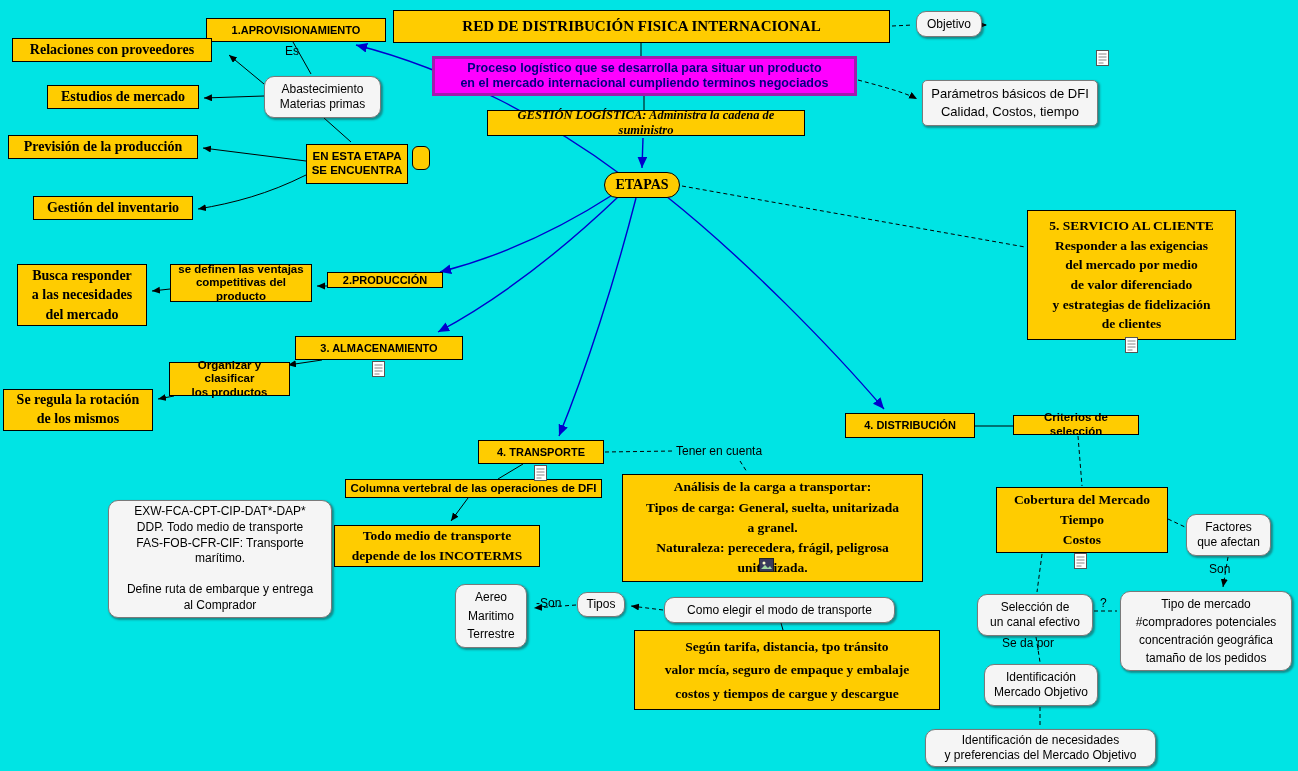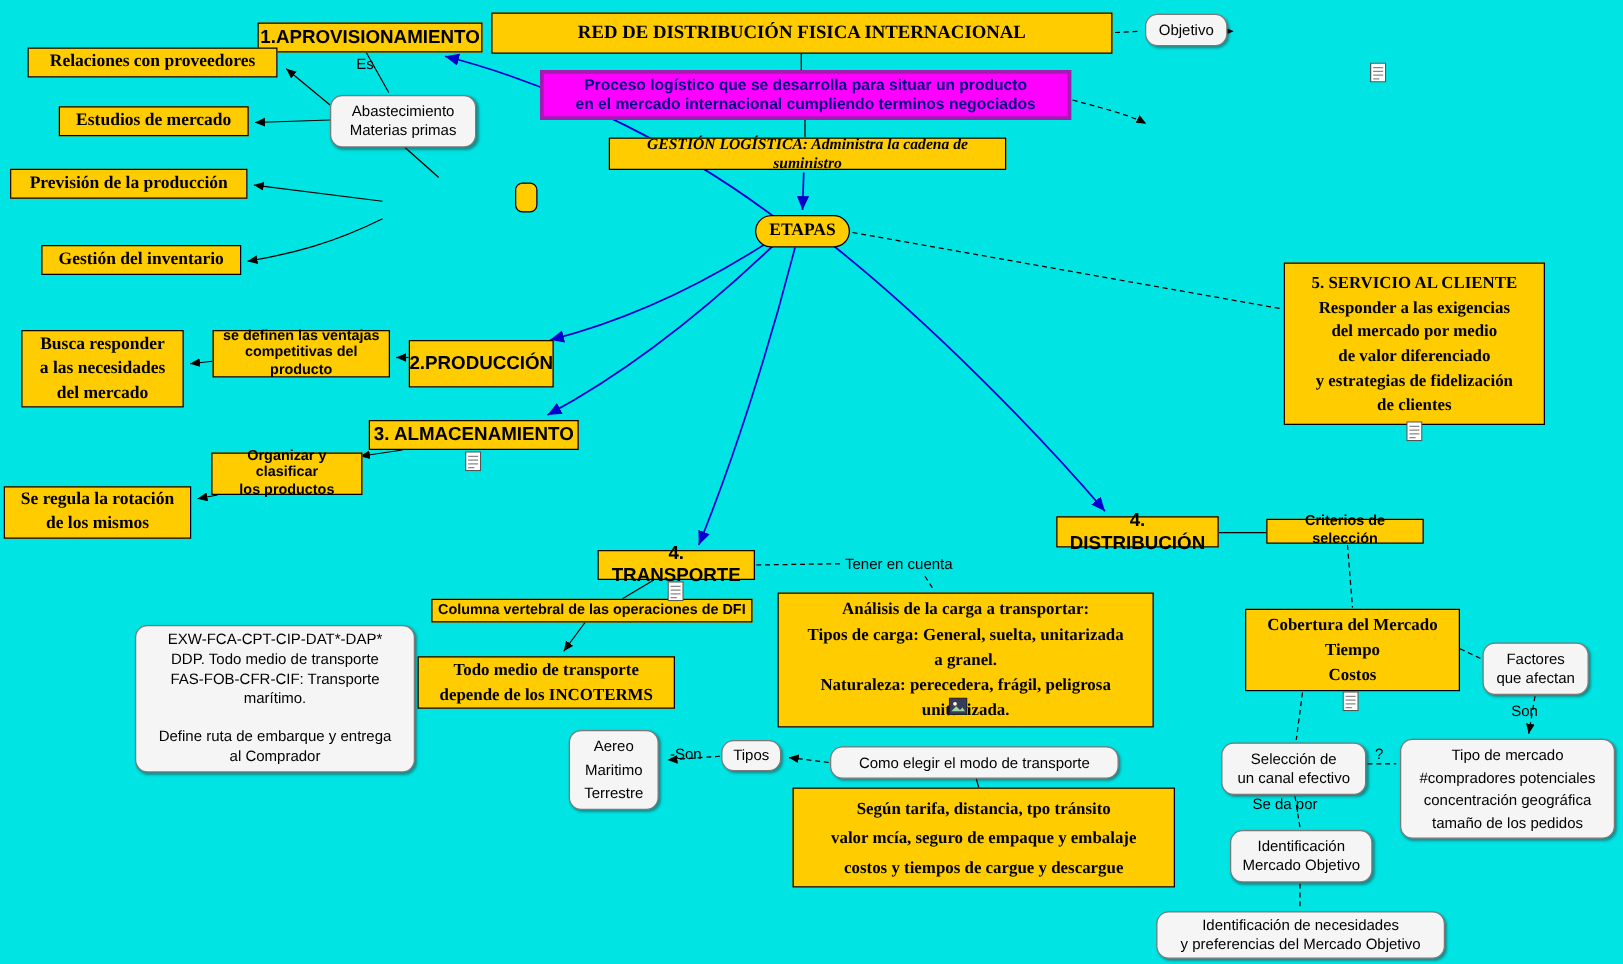"1.APROVISIONAMIENTO" .sansb13 { font-size: 15px -> 11px }
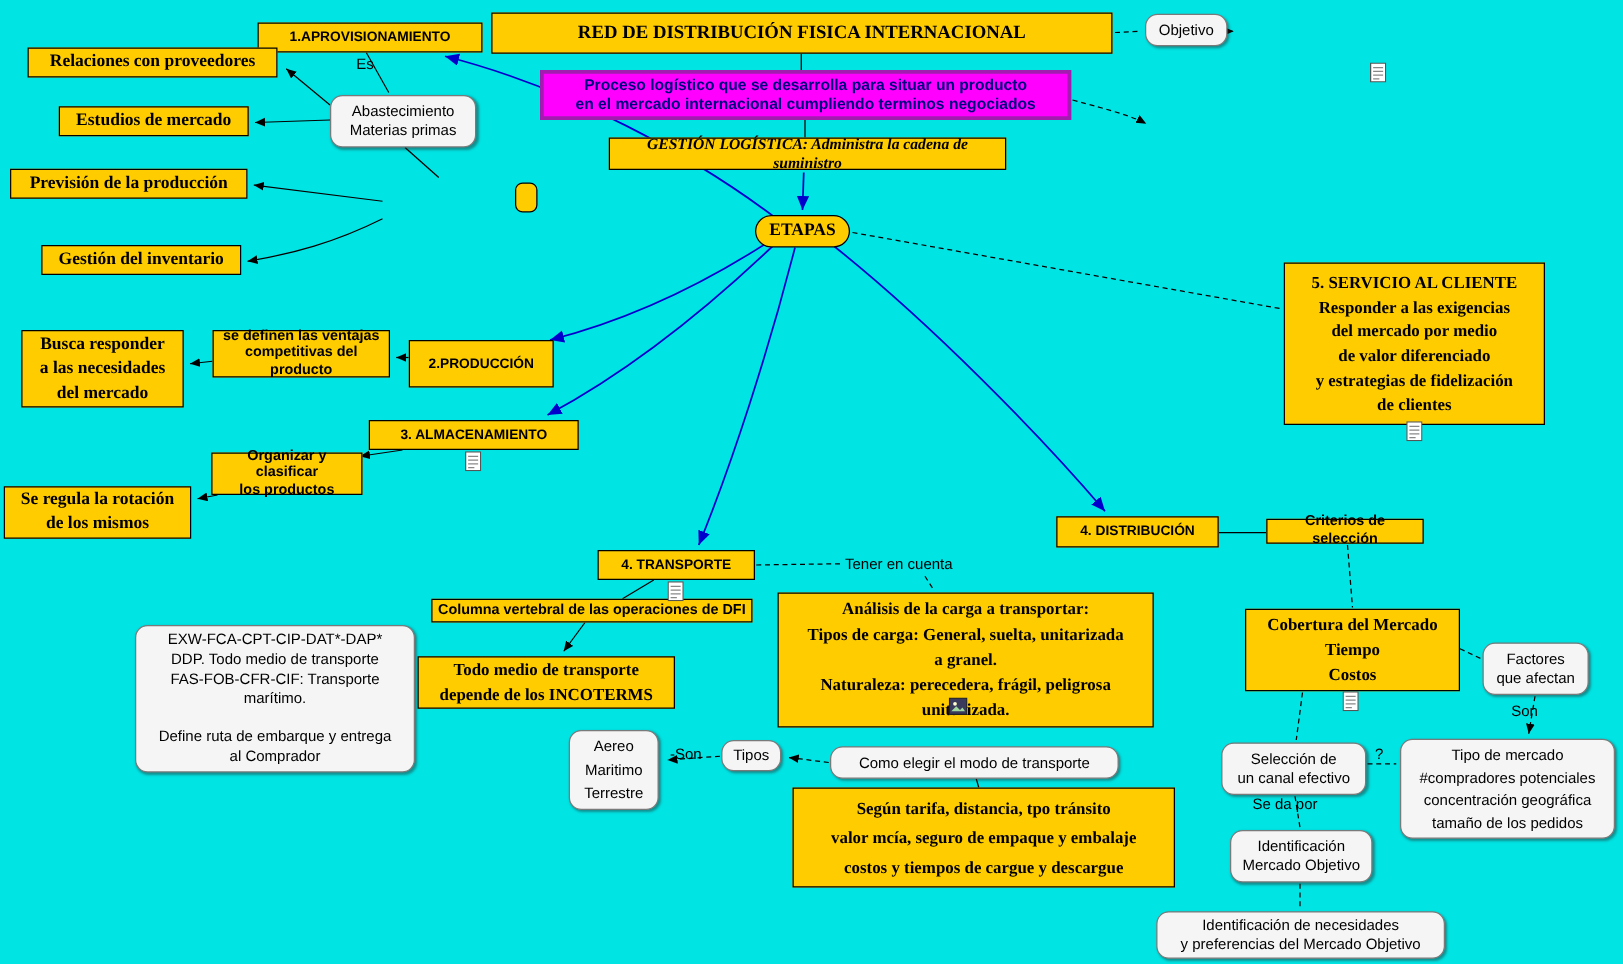"Relaciones con proveedores" div.node { left: 22px -> 12px }
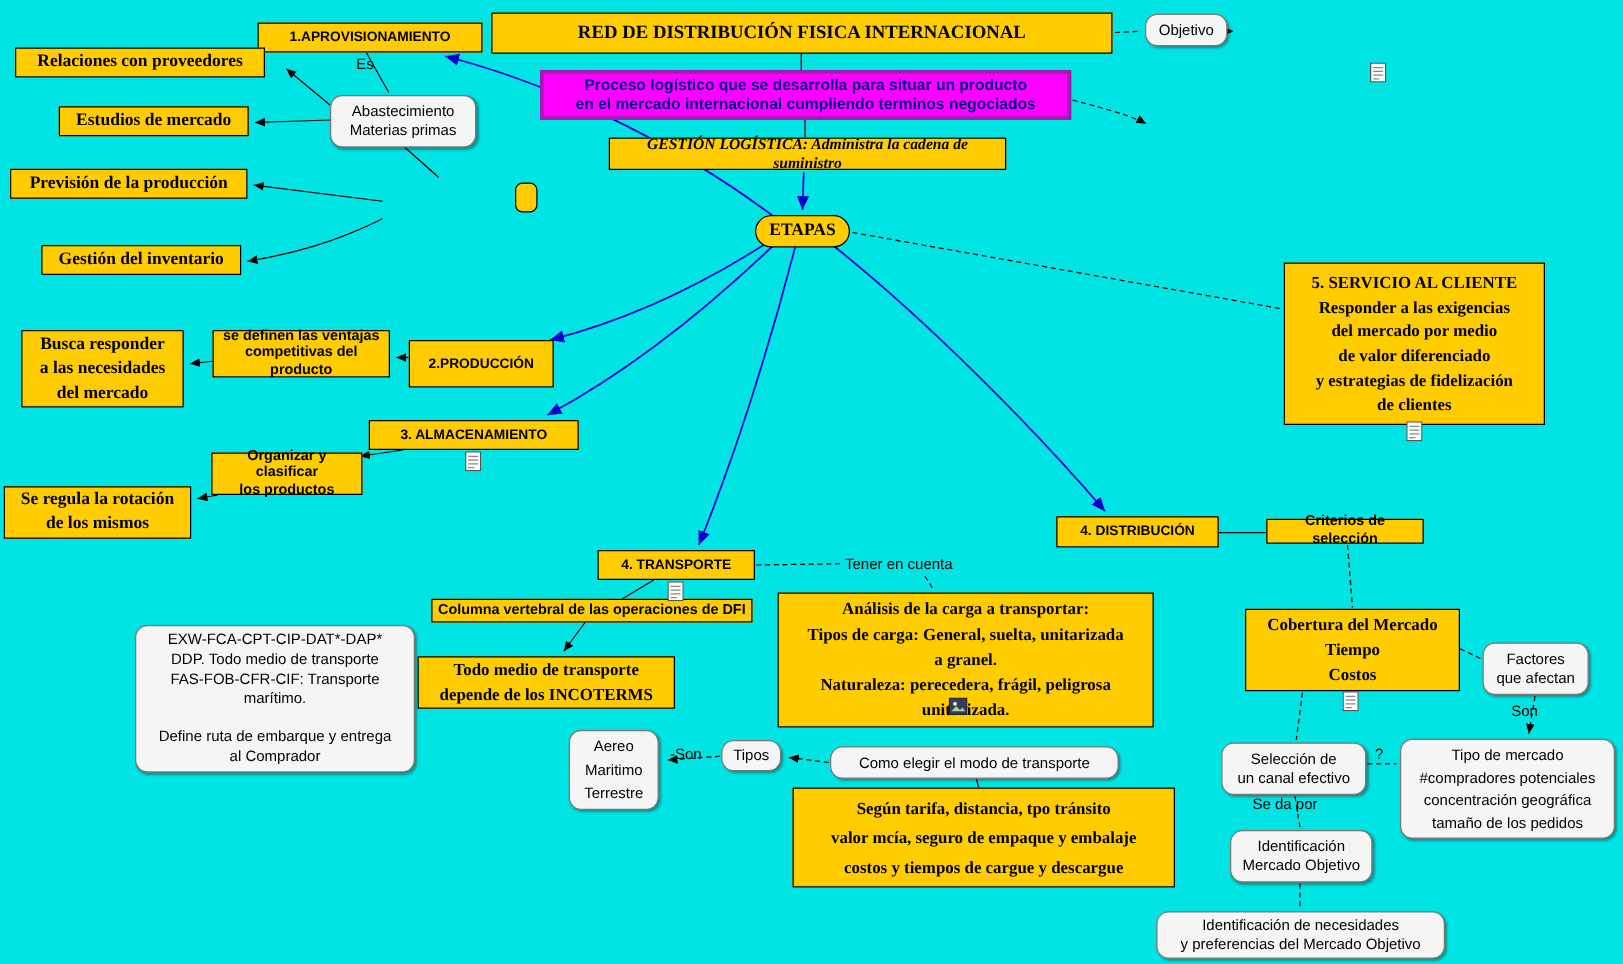"Parámetros básicos de DFI" div.node { html: none -> <div>Parámetros básicos de DFI Calidad, Costos, tiempo</div> }
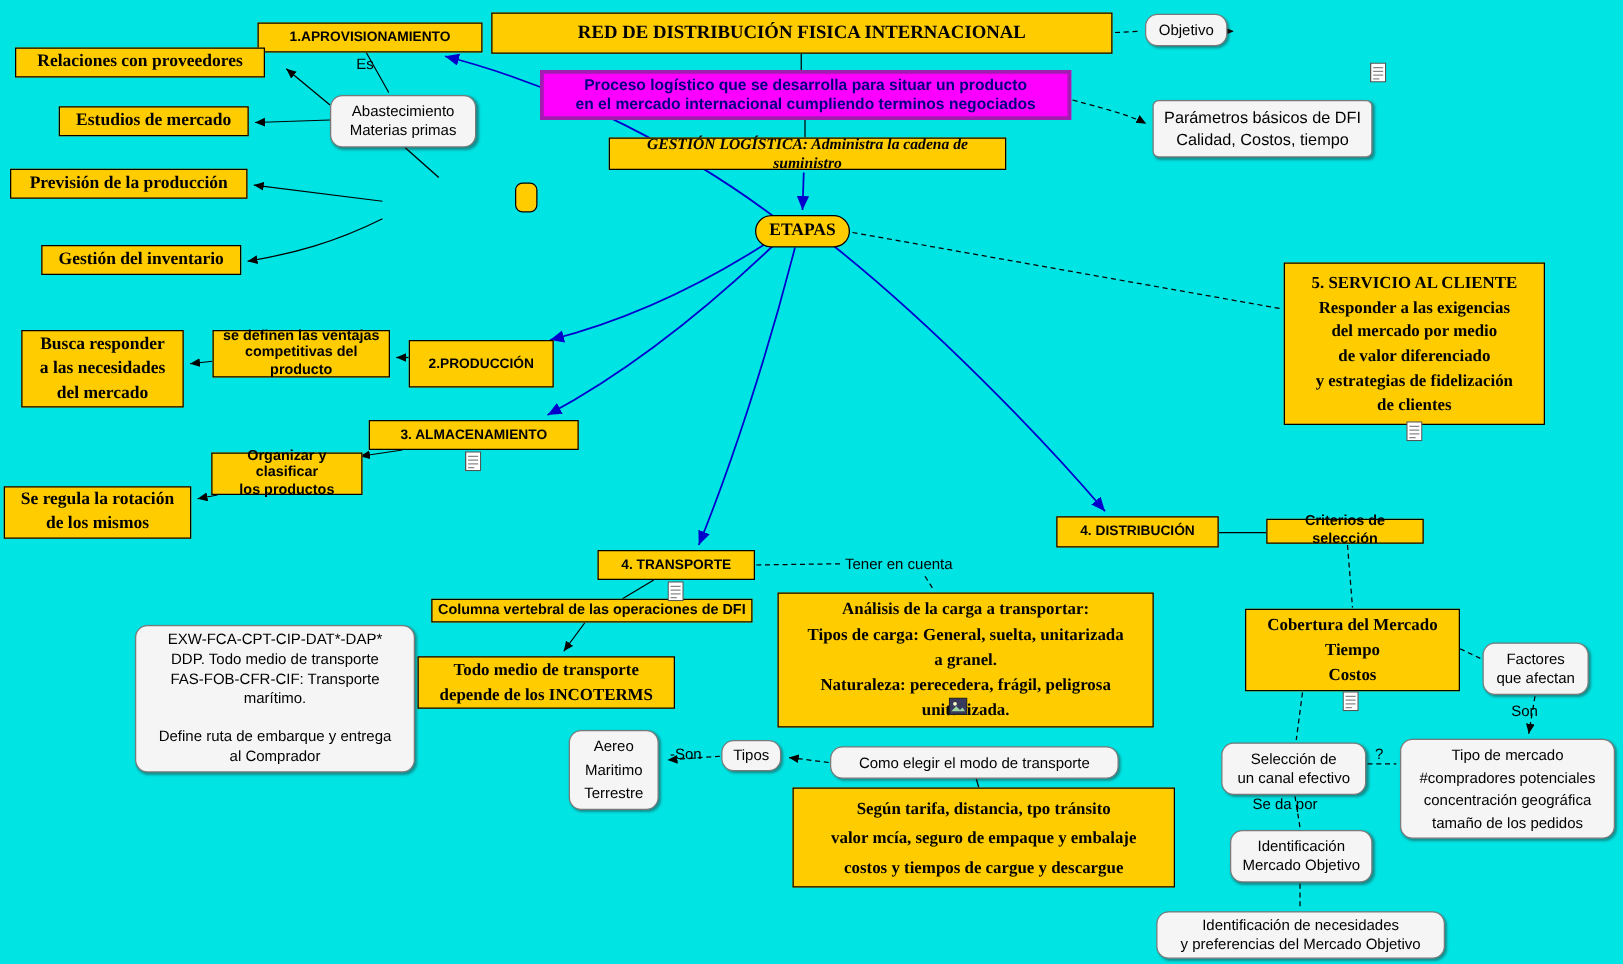"EN ESTA ETAPA" div.node { html: none -> <div>EN ESTA ETAPA SE ENCUENTRA</div> }
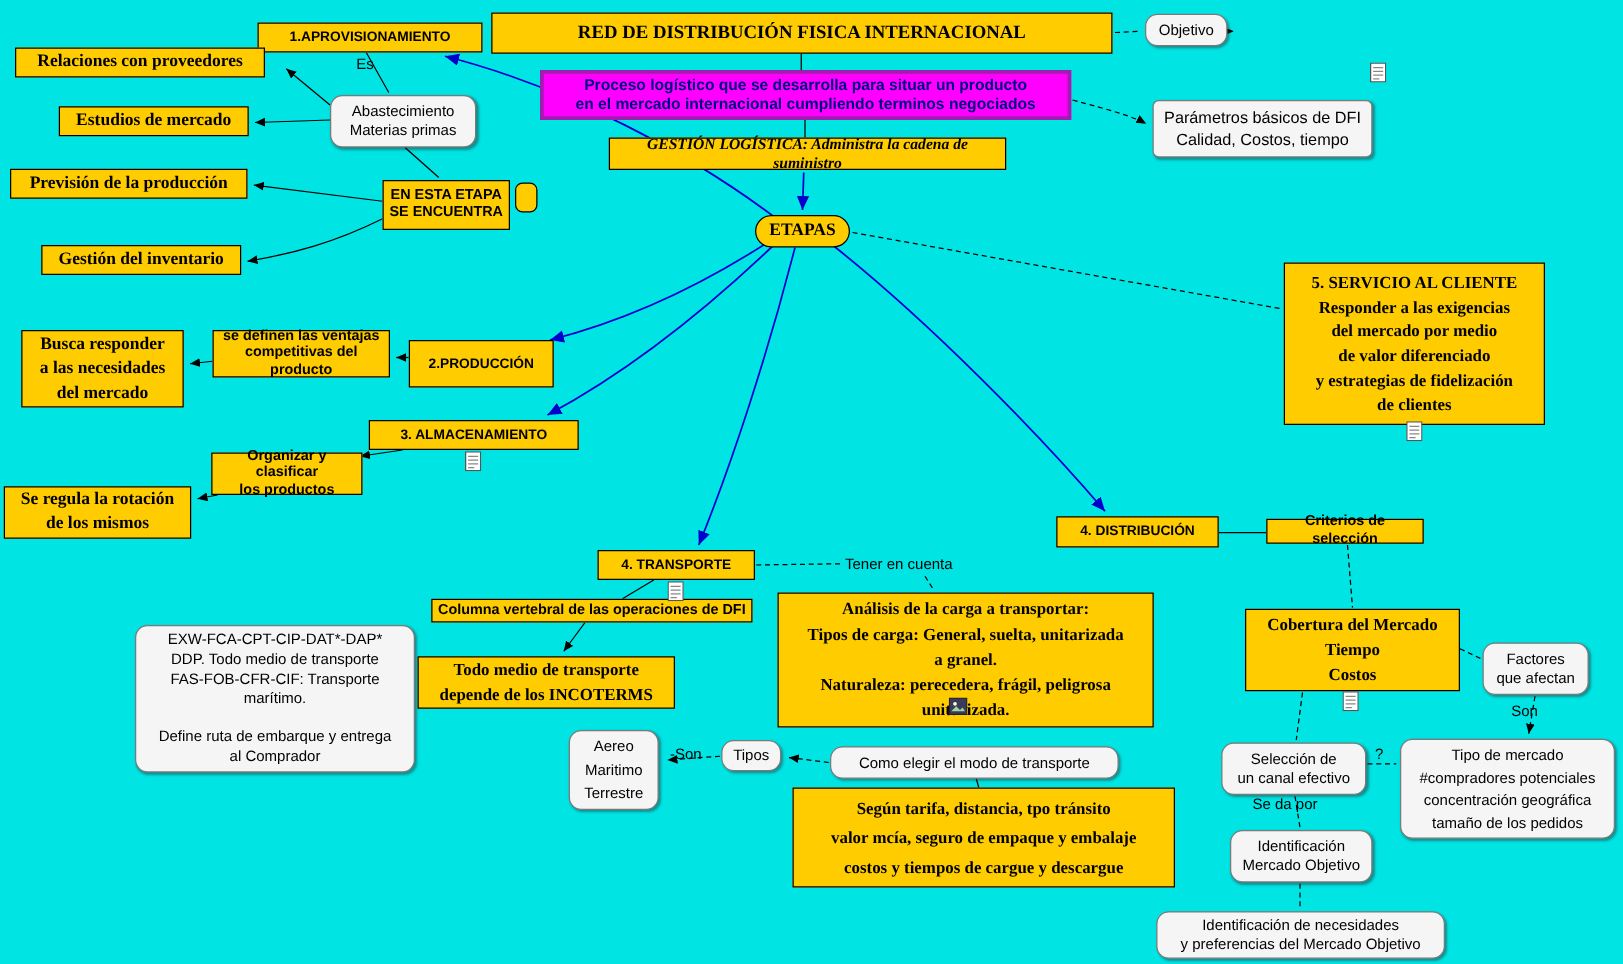"2.PRODUCCIÓN" div.node { height: 38px -> 16px }
